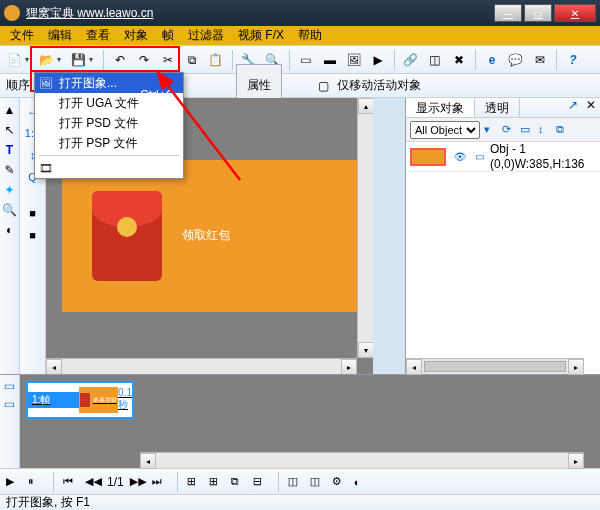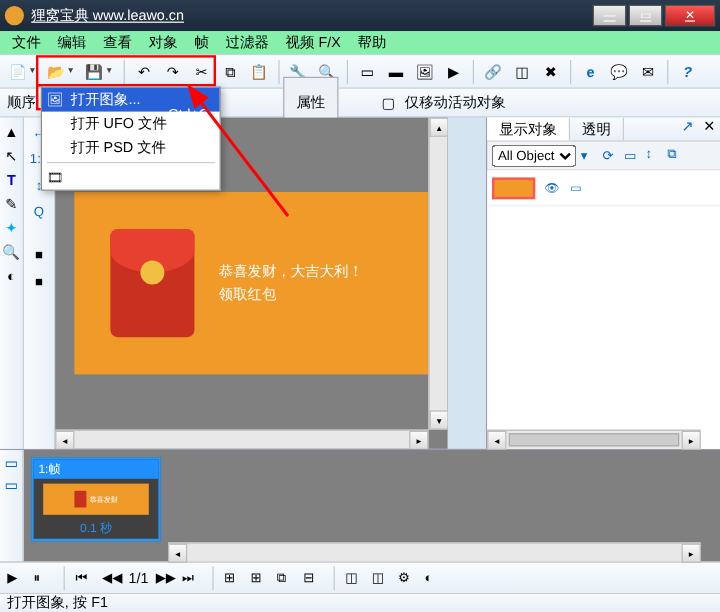"文件" .menubar { background: #86efac -> #eab308 }
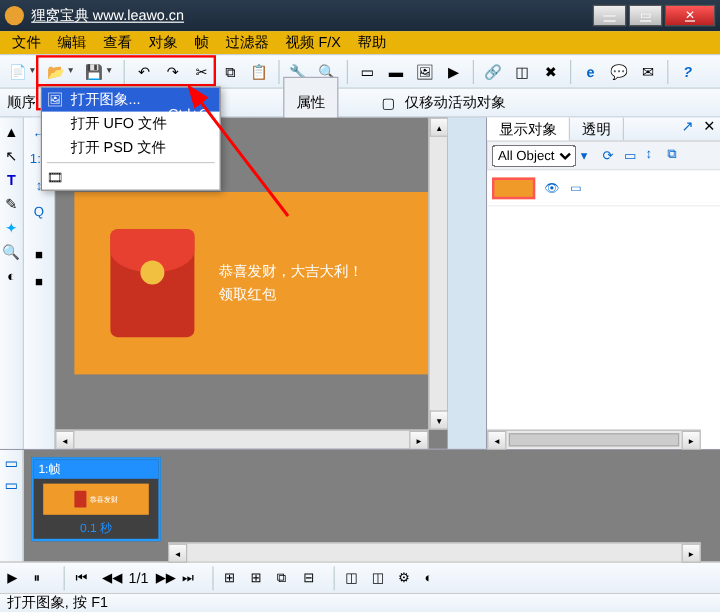"打开 UGA 文件" div.mi { html: none -> <div>打开 UGA 文件</div> }
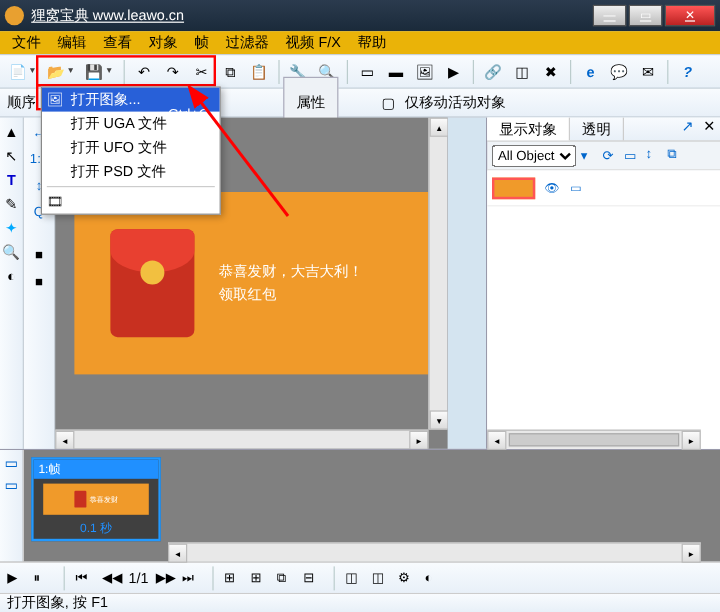"打开 UFO 文件" div.mi { html: <div>打开 UFO 文件</div> -> none }
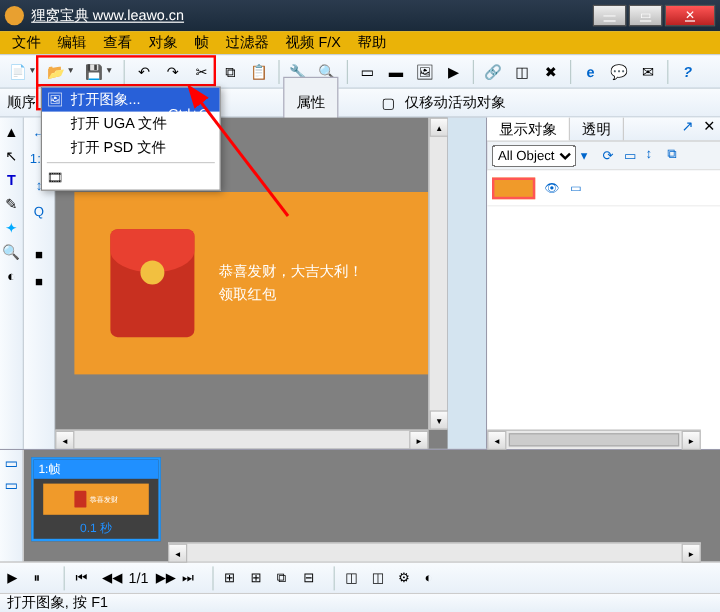"打开 PSP 文件" div.mi { html: none -> <div>打开 PSP 文件</div> }
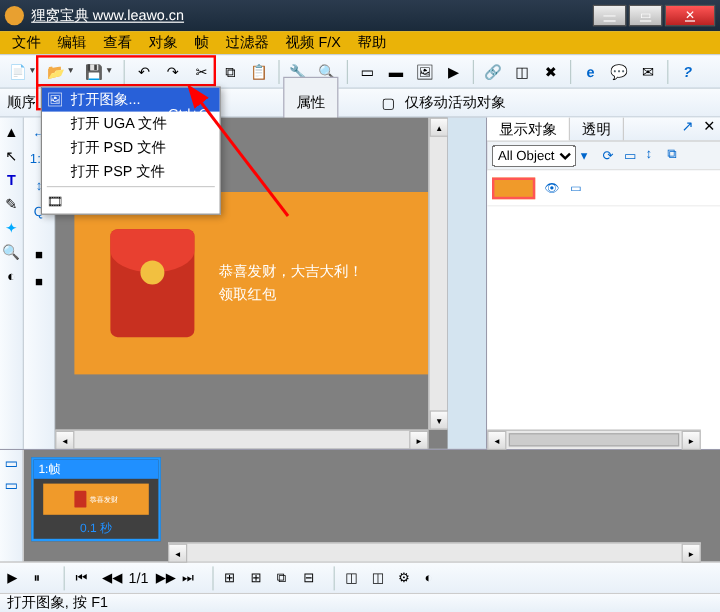"Obj - 1" div.objinfo { html: none -> <div> <div>Obj - 1</div> <div>(0,0)W:385,H:136</div> </div> }
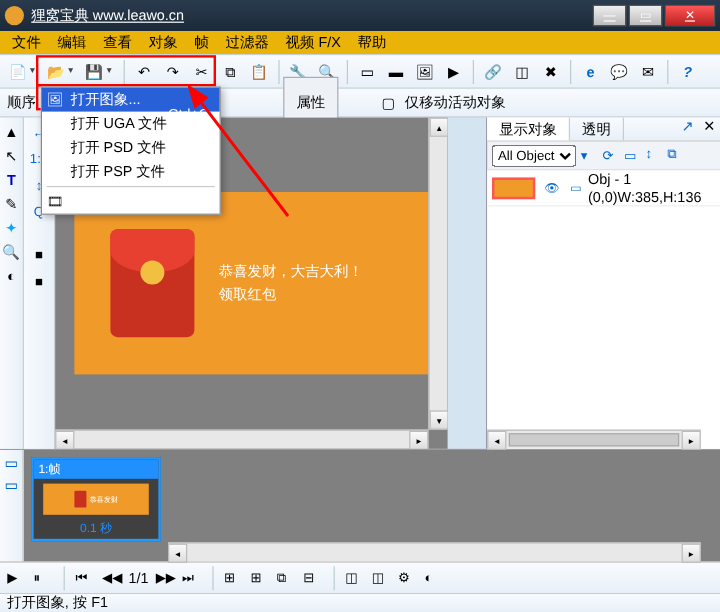"恭喜发财，大吉大利！" div { html: <div>恭喜发财，大吉大利！</div> -> none }
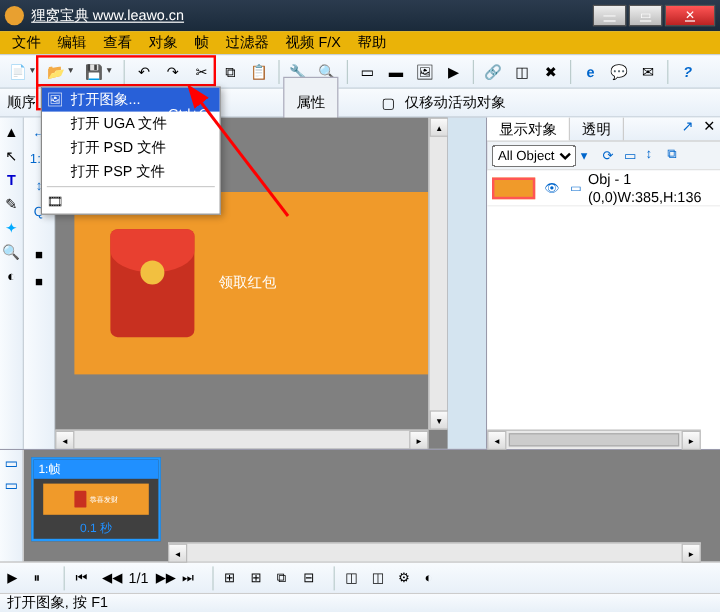"1:帧" .tl-thumb { background: #404040 -> #ffffff; flex-direction: column -> row; text-decoration: none -> underline }
